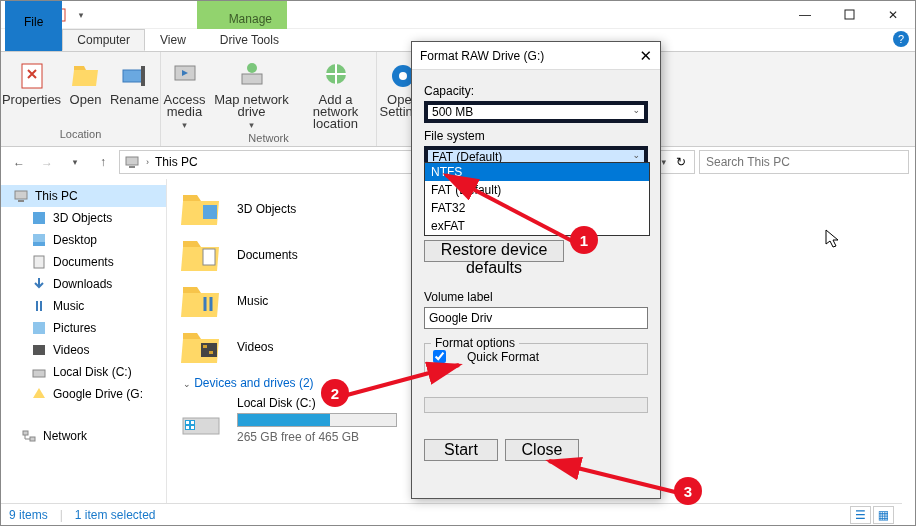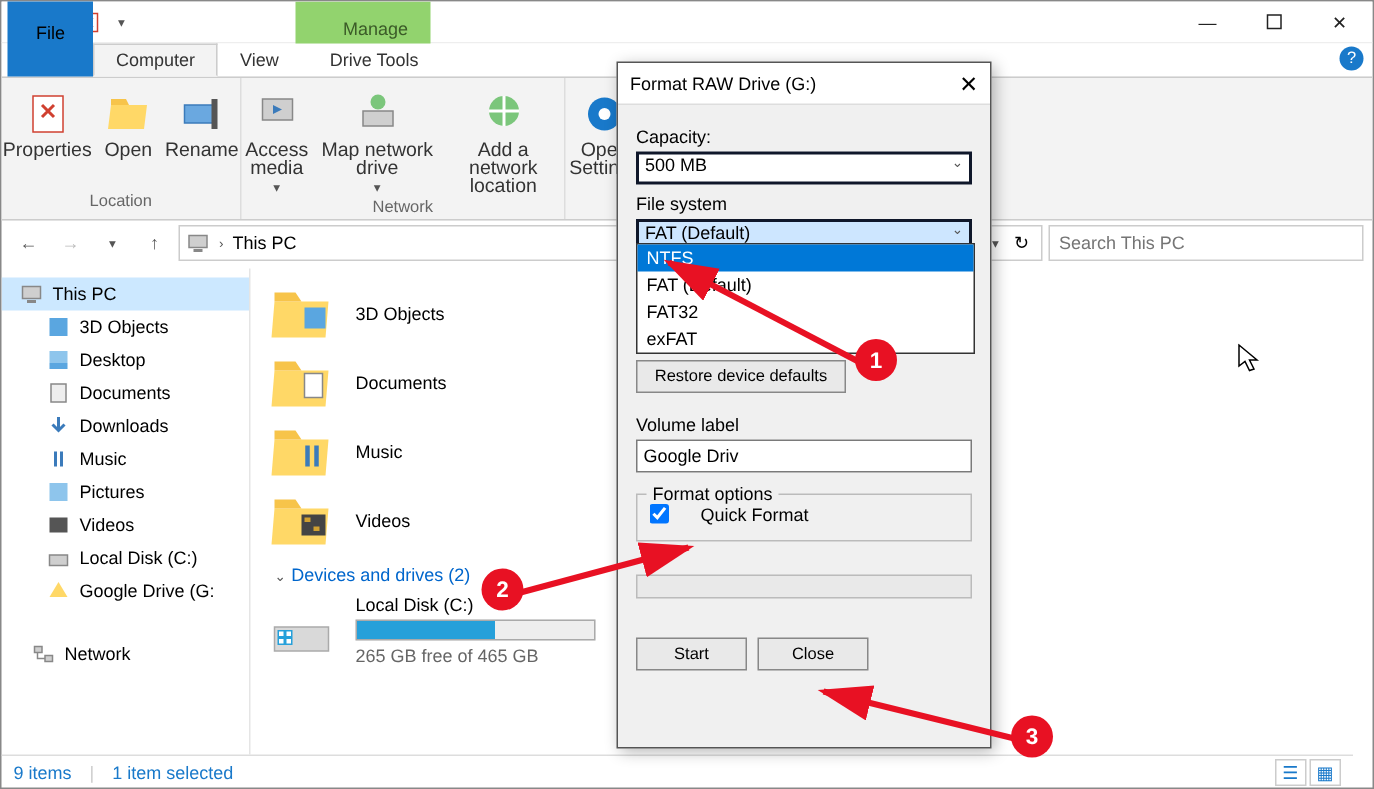"500 MB" .dlg-select { border: 2px solid #0f172a -> 4px solid #0f172a }
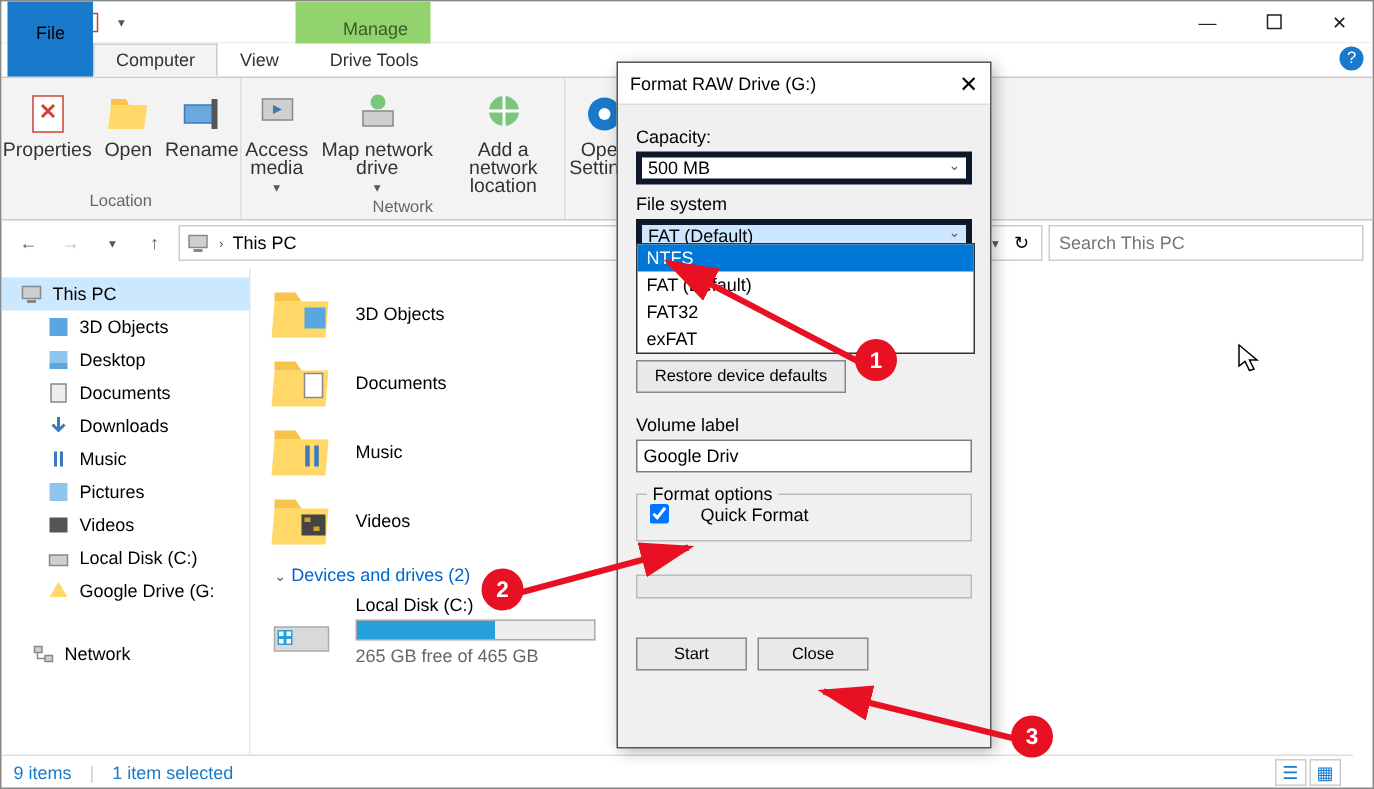"Restore device defaults" .dlg-btn { font-size: 11px -> 16px }
